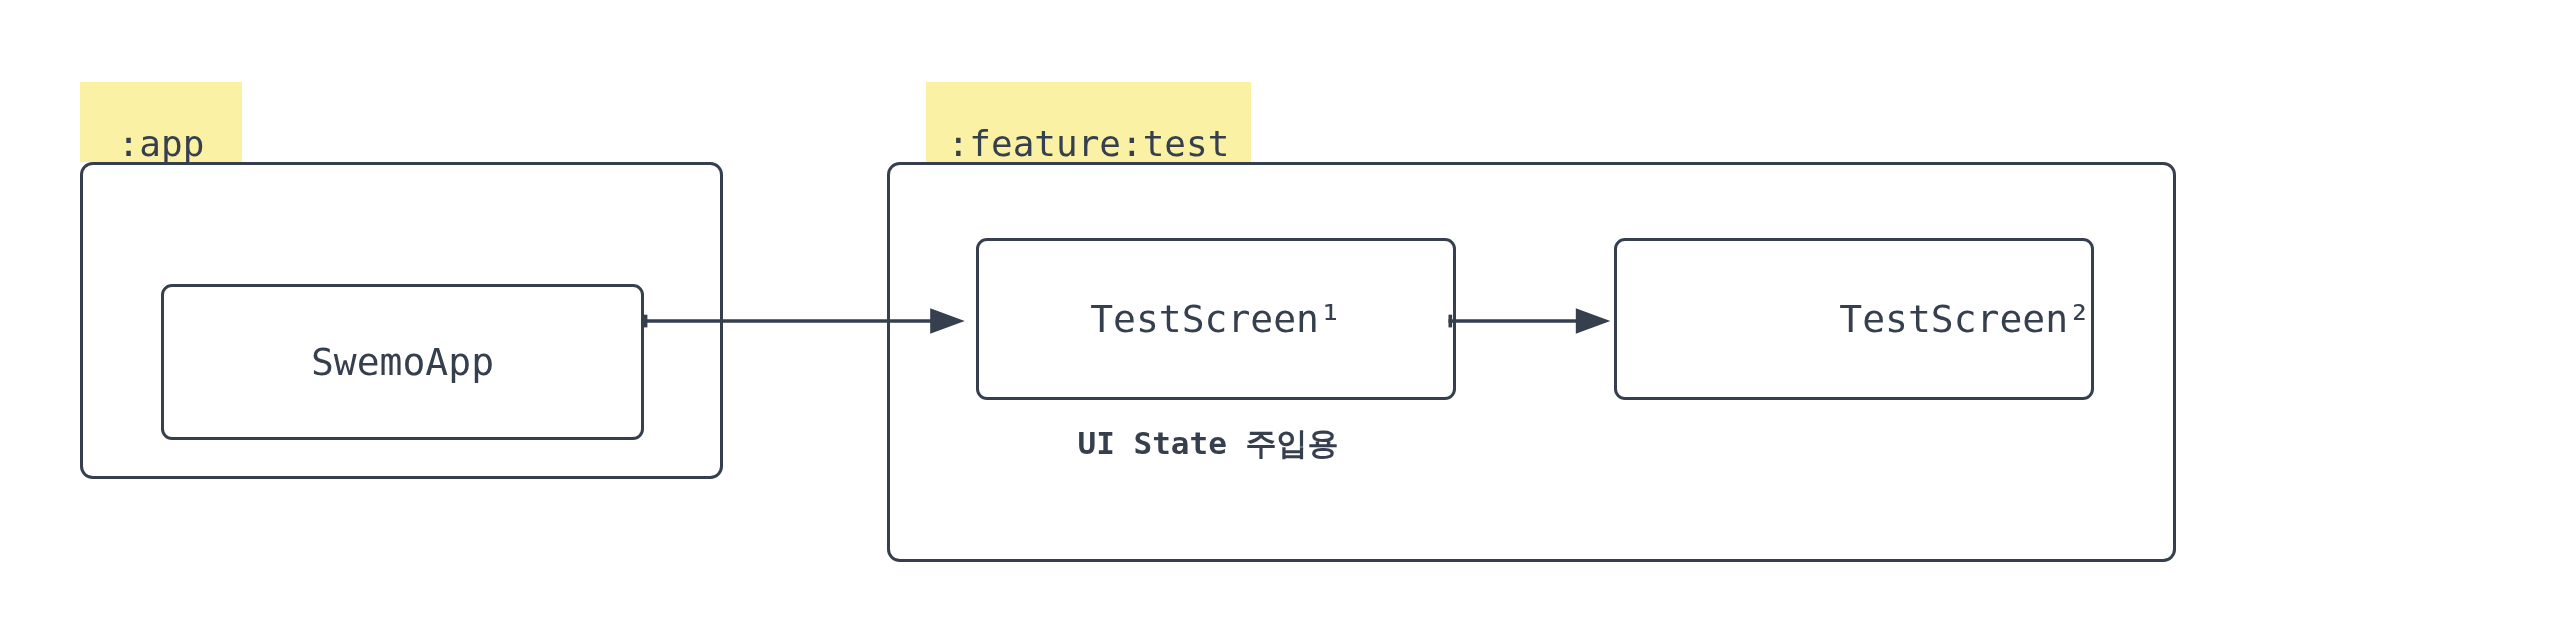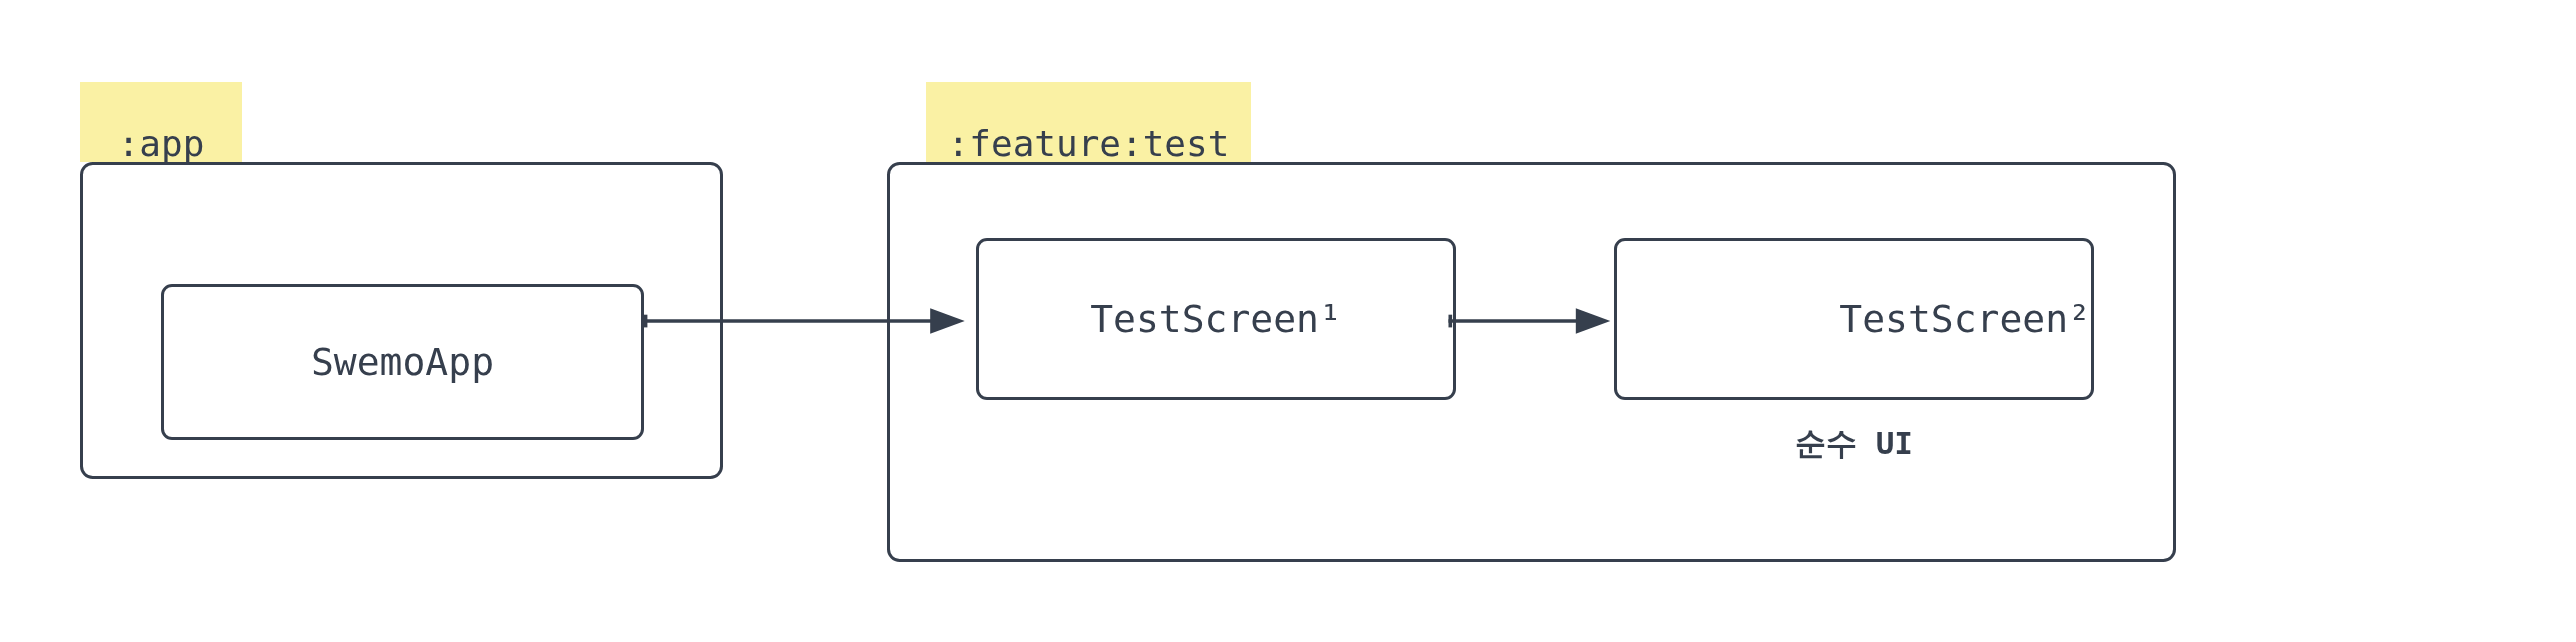"UI State 주입용" div.caption { html: none -> <div> <span>UI State 주입용</span> </div> }
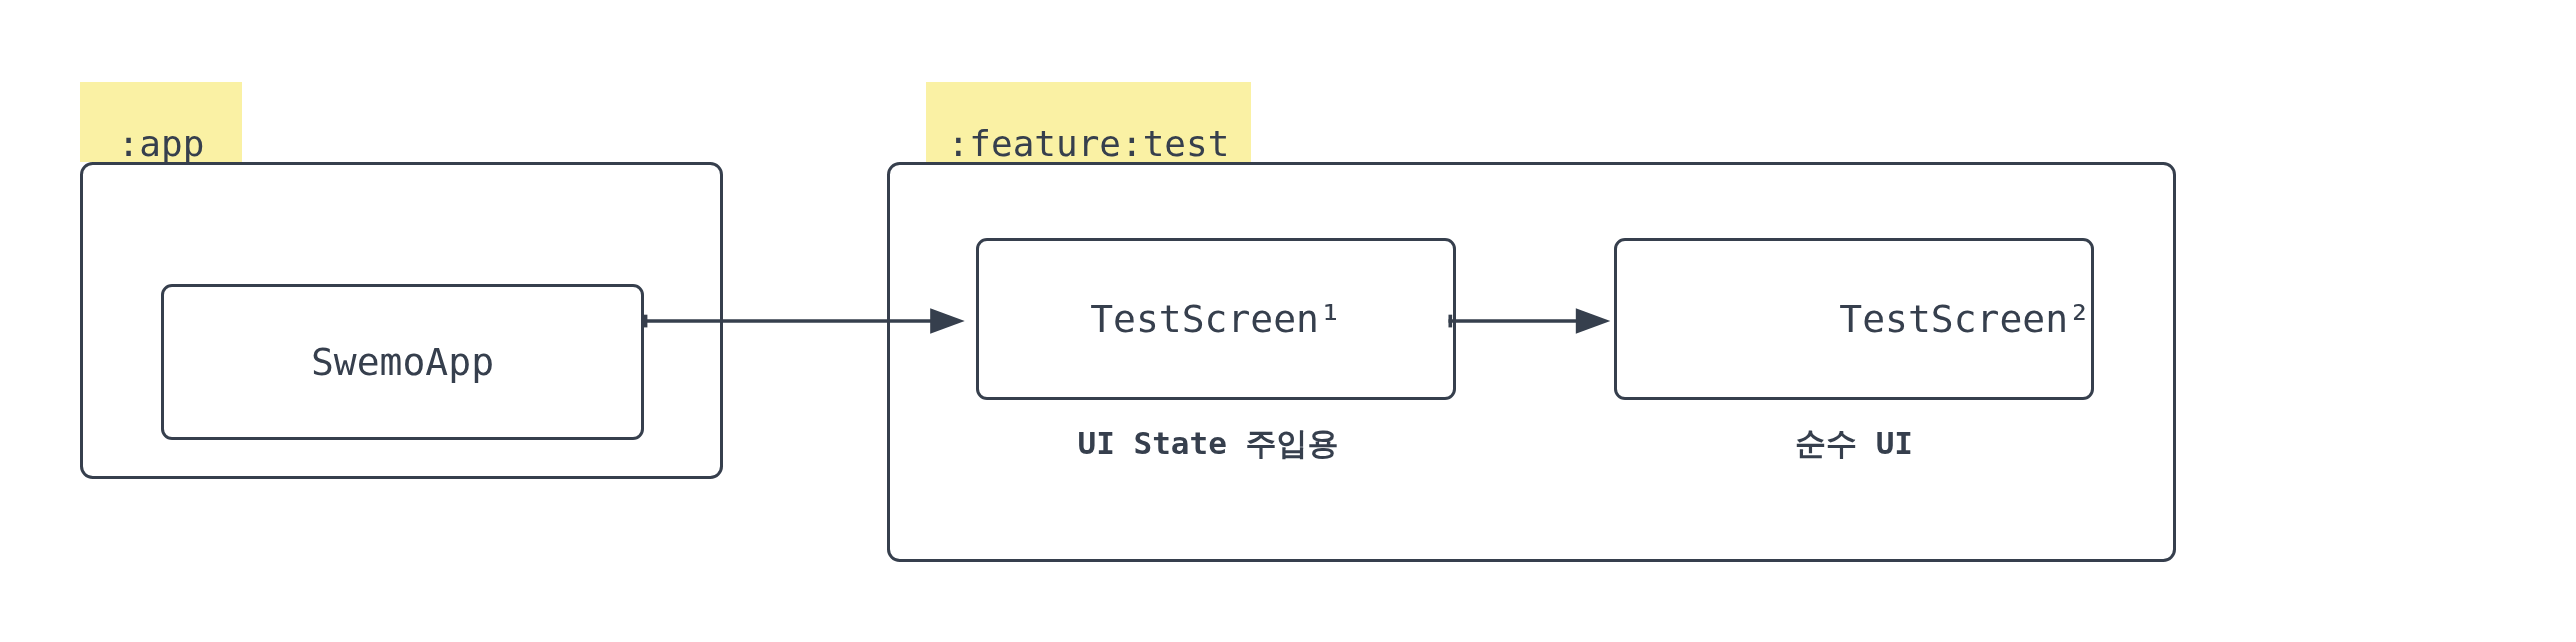"순수 UI" div.caption { html: <div> <span>순수 UI</span> </div> -> none }
